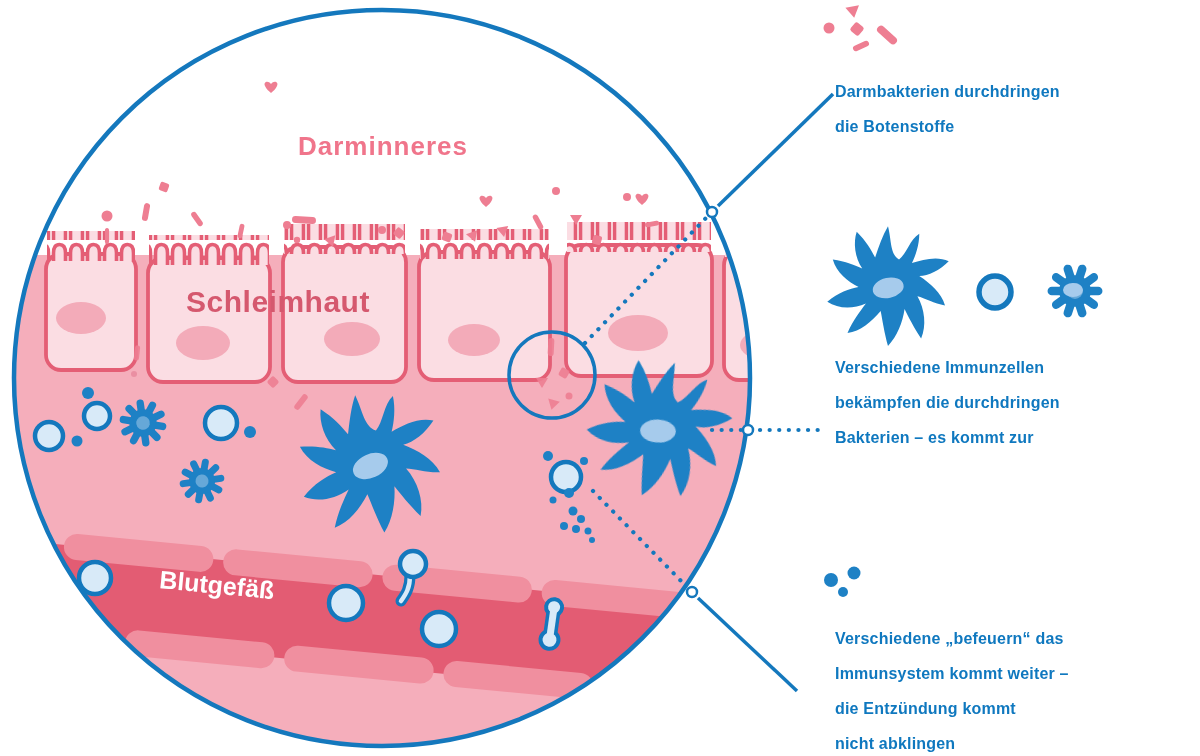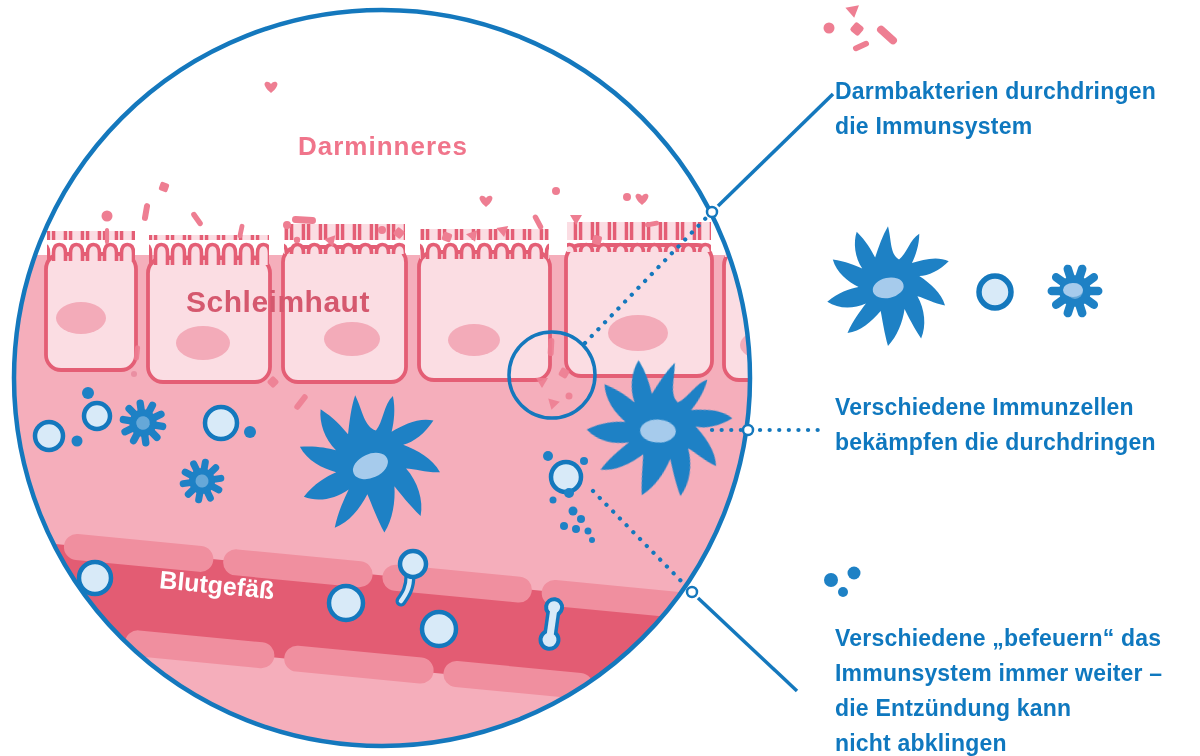"Darmbakterien durchdringen" .note { font-size: 23px -> 16px }
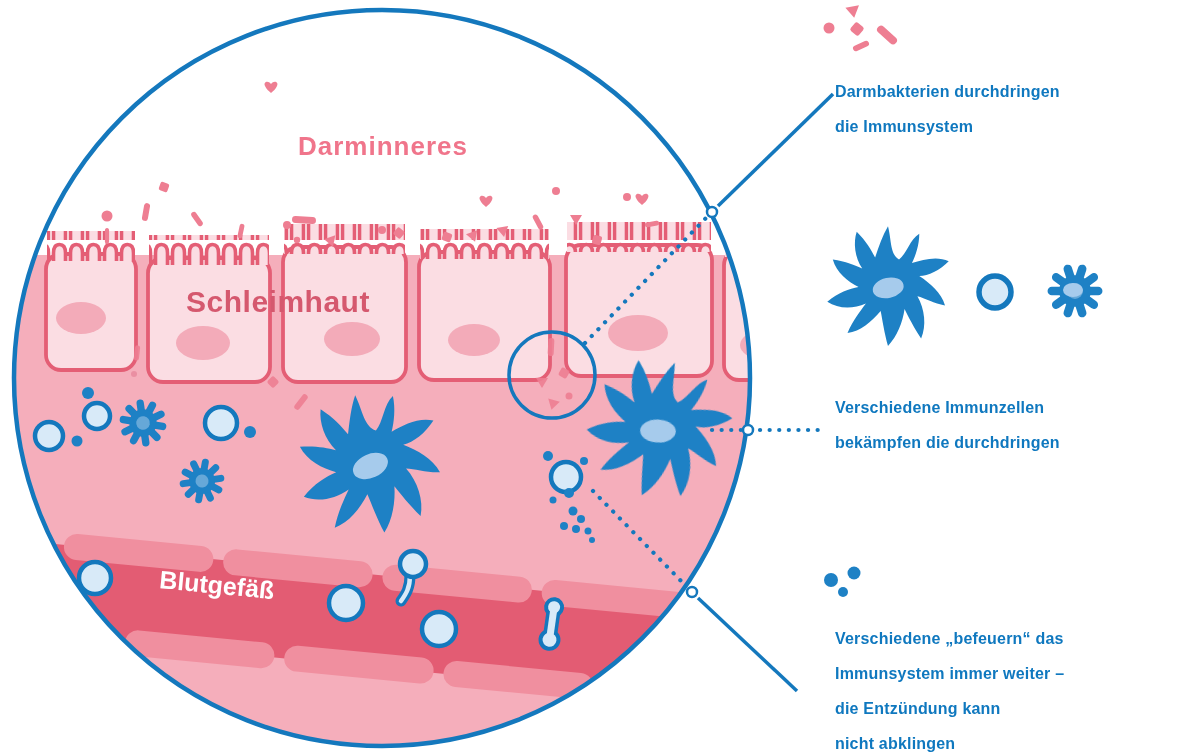"die Immunsystem" div { text: Immunsystem -> Botenstoffe }
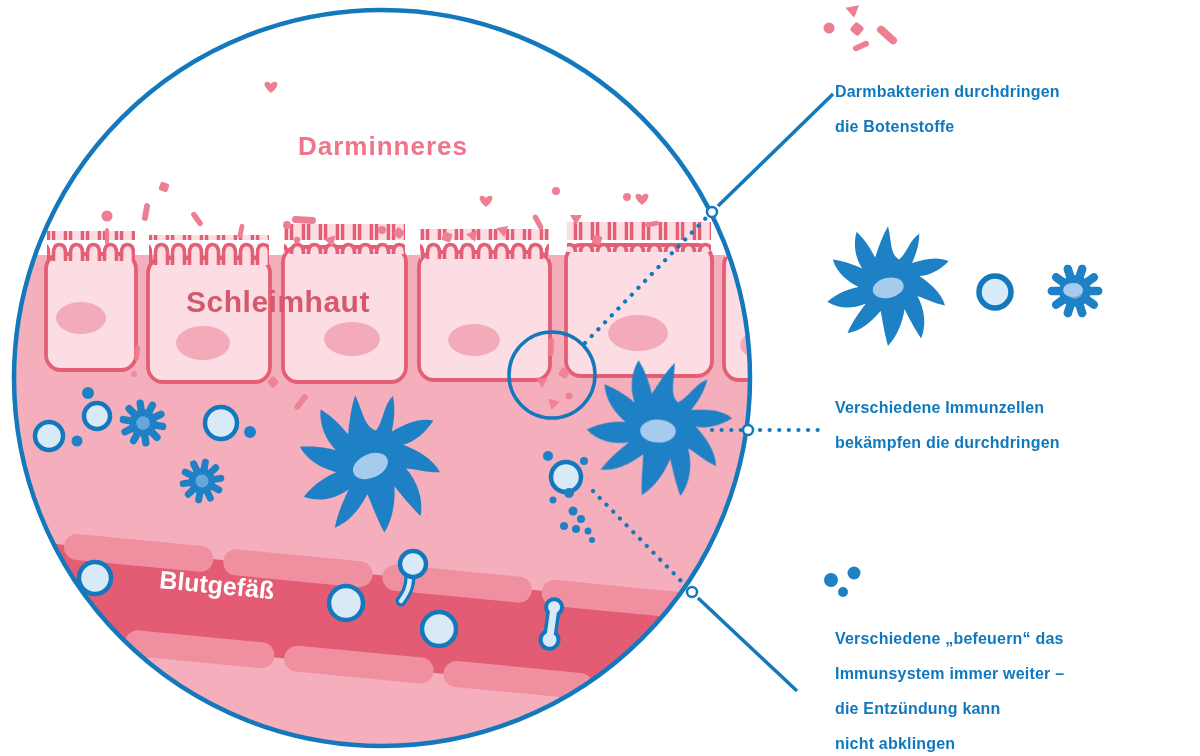"Verschiedene Immunzellen" div.note { margin-top: 40px -> none }
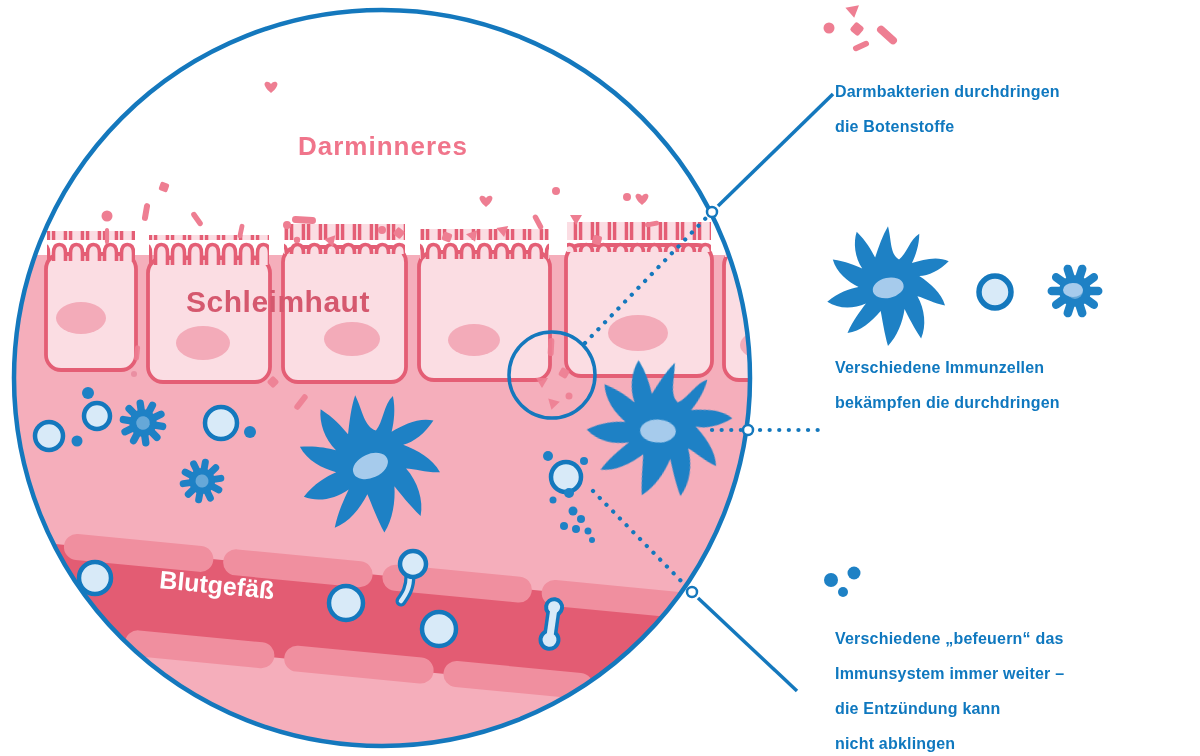"Bakterien – es kommt zur" div { html: none -> <div>Bakterien – es kommt zur</div> }
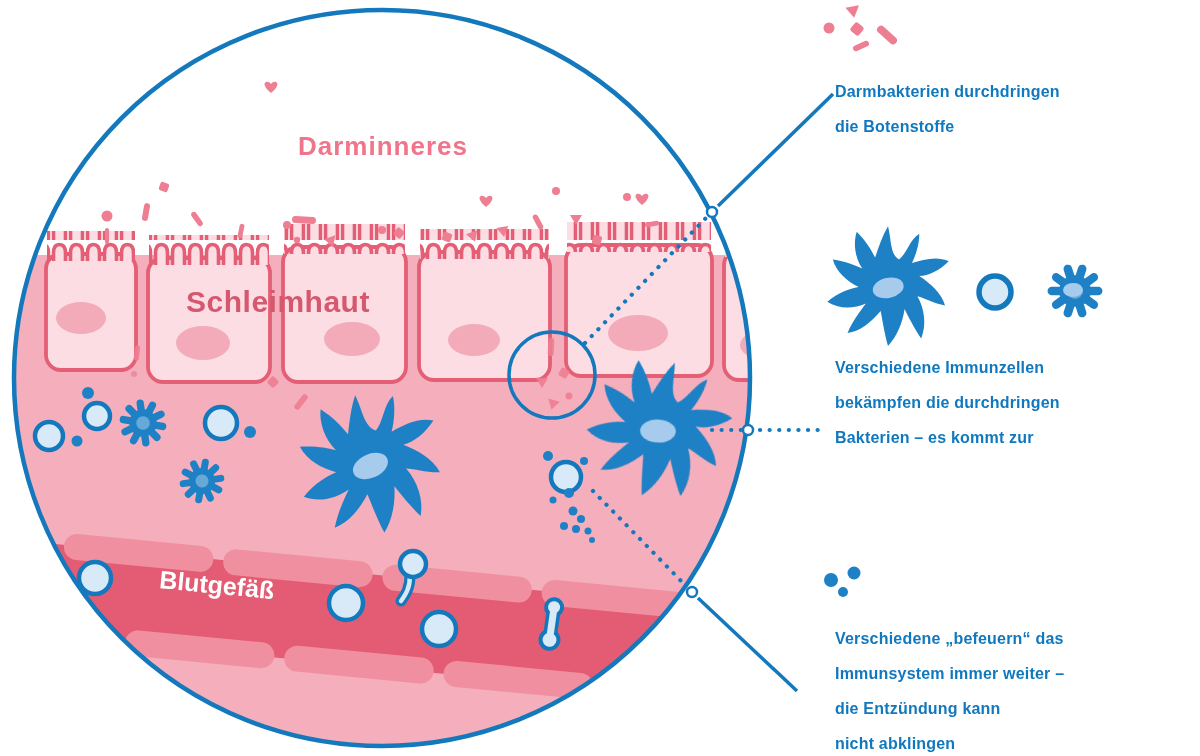"Immunsystem immer weiter –" div { text: immer -> kommt }
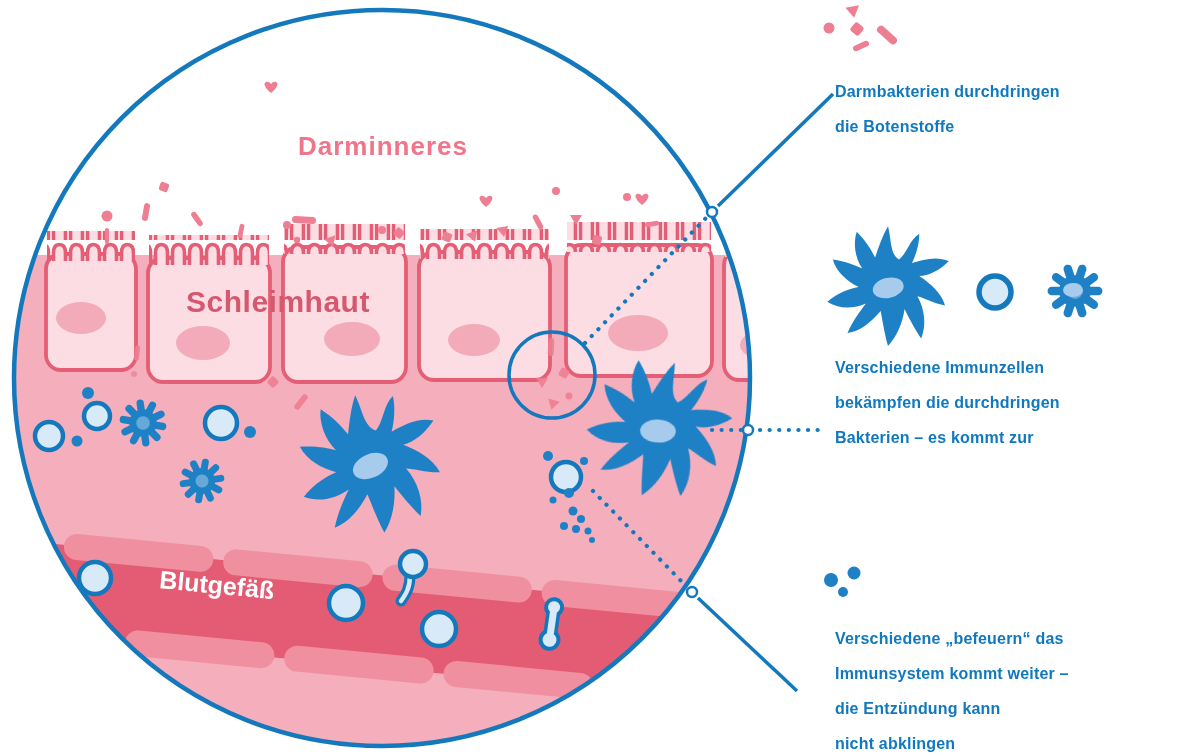"die Entzündung kann" div { text: kann -> kommt }
